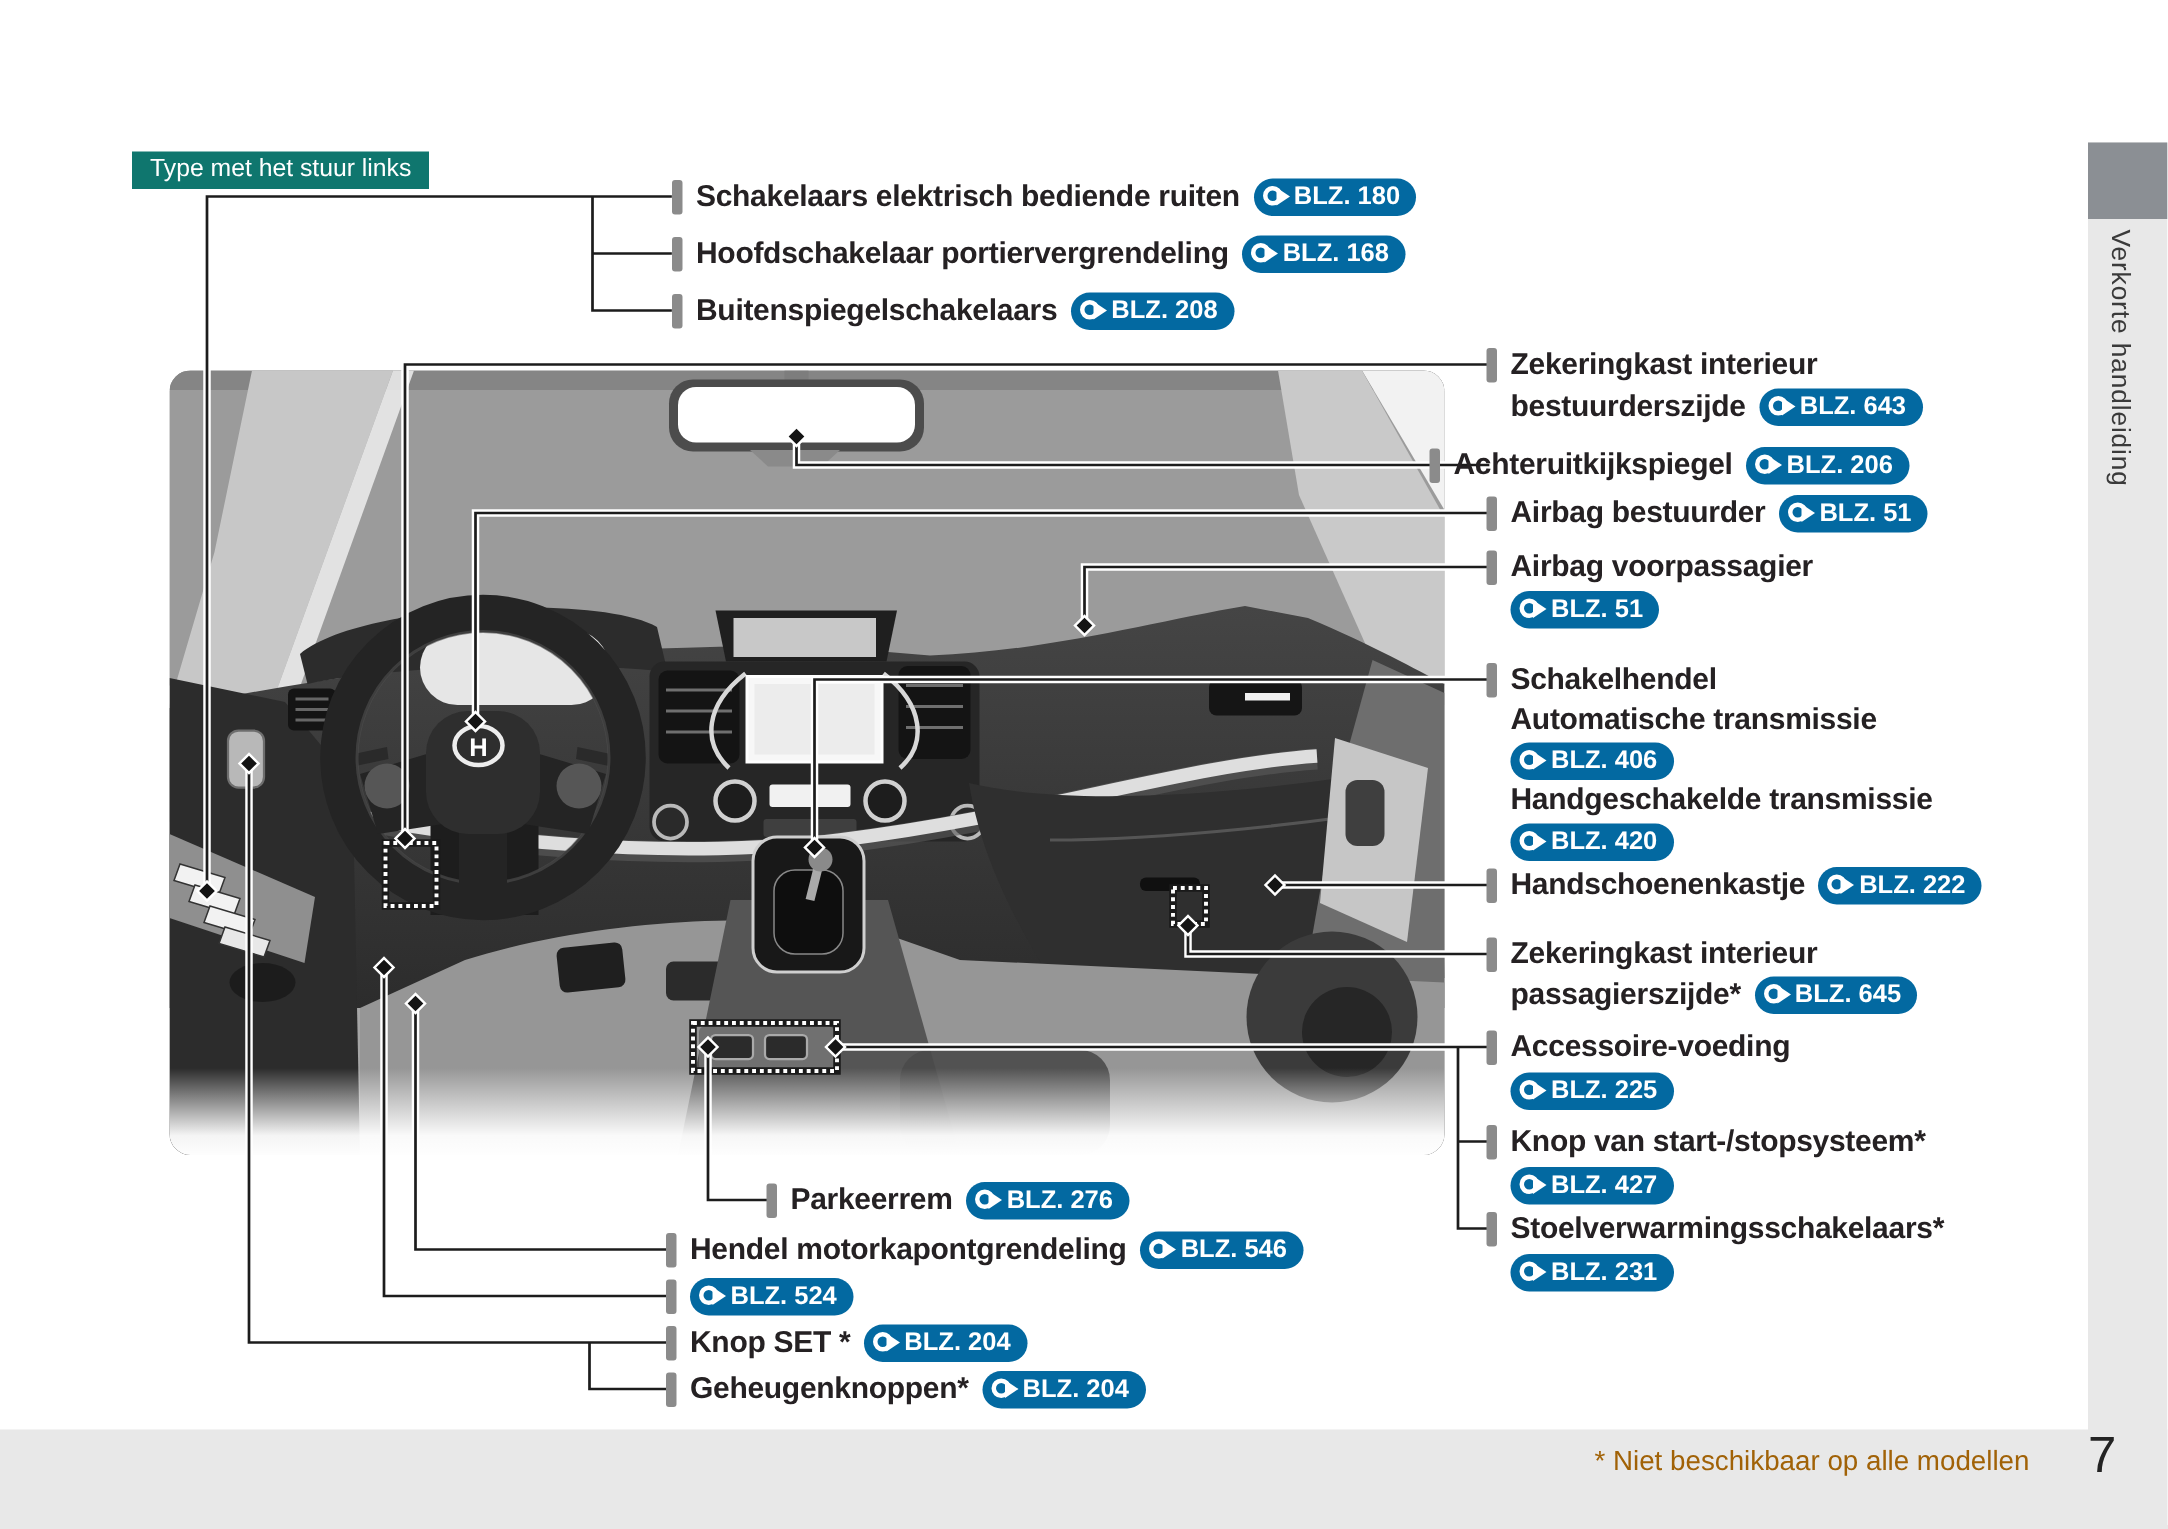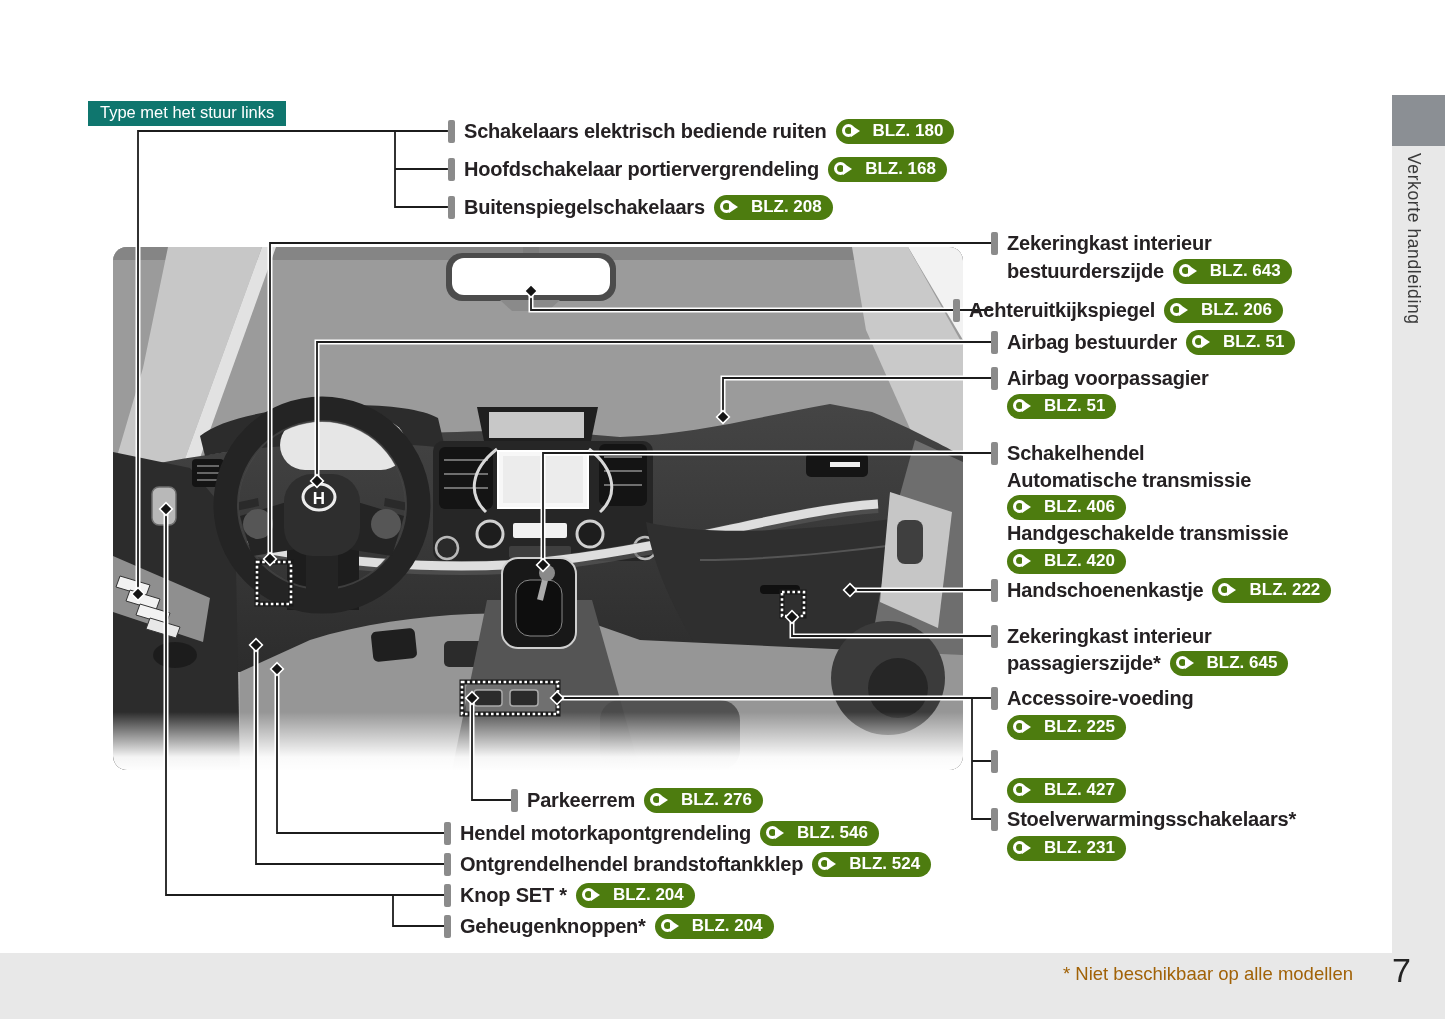"BLZ. 180" .badge { background: #4d7c0f -> #0369a1; gap: 12px -> 2px }
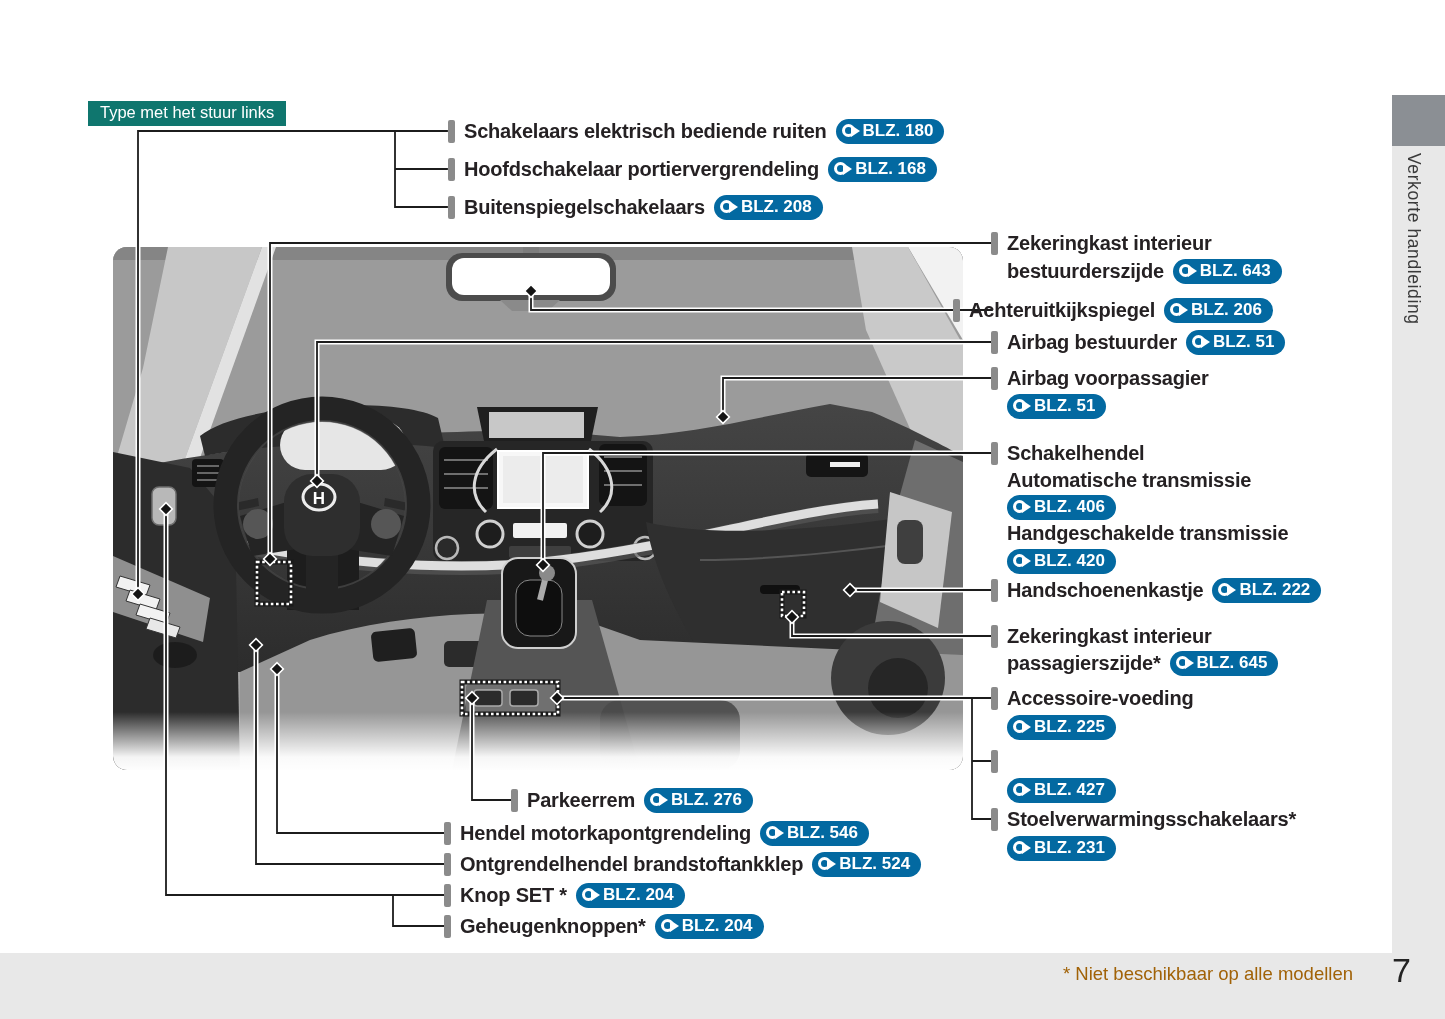"Knop van start-/stopsysteem*" span.lbl { html: none -> <span>Knop van start-/stopsysteem*</span> }
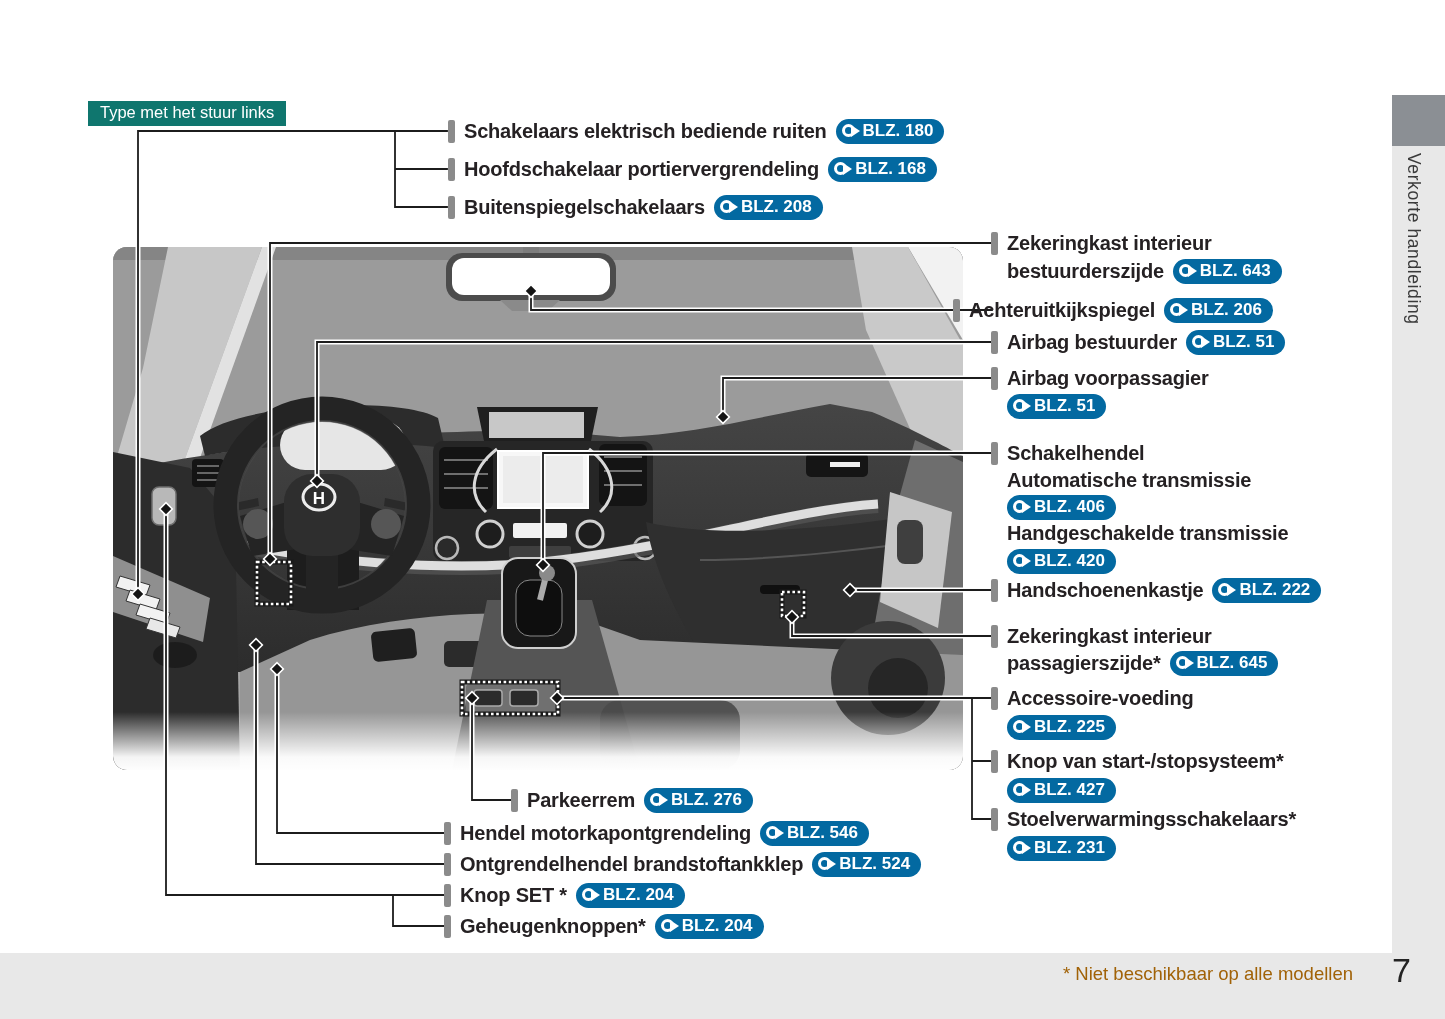"Ontgrendelhendel brandstoftankklep" span.lbl { html: <span>Ontgrendelhendel brandstoftankklep</span> -> none }
